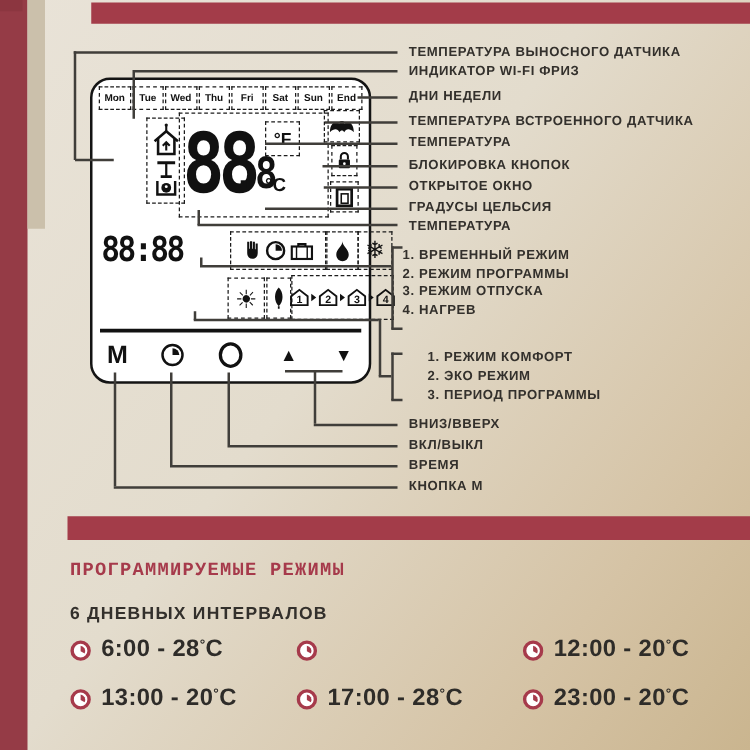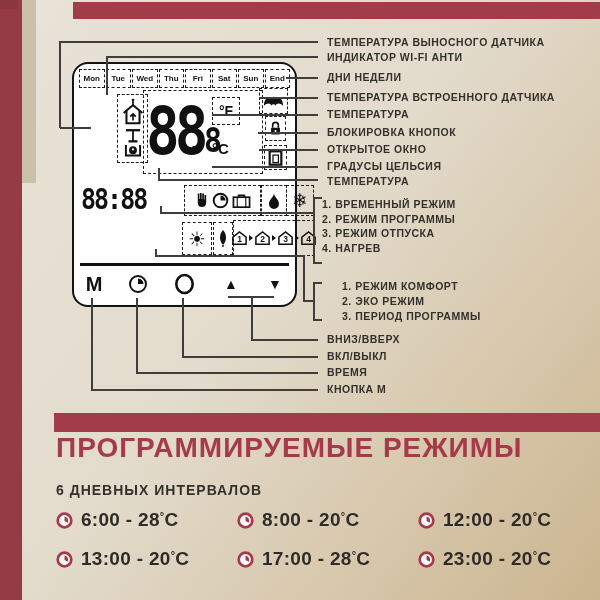"ИНДИКАТОР WI-FI АНТИ" div.lbl { text: АНТИ -> ФРИЗ }
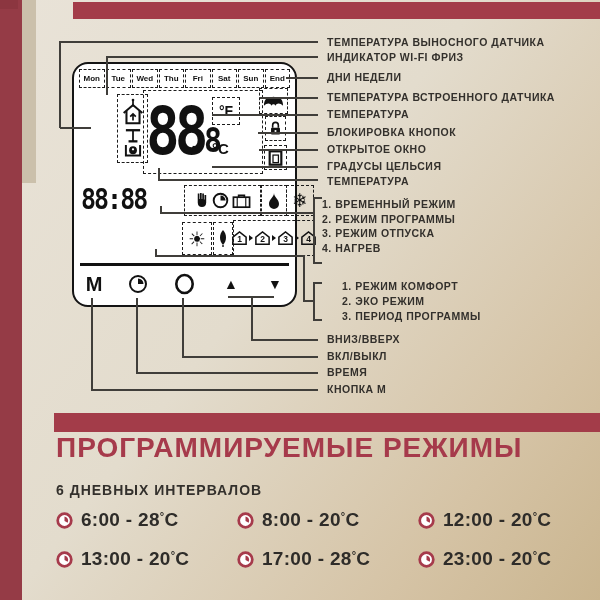"ПРОГРАММИРУЕМЫЕ РЕЖИМЫ" .sec-title { font-family: none -> Liberation Mono, monospace; font-size: 28px -> 15px; top: 432px -> 448px }
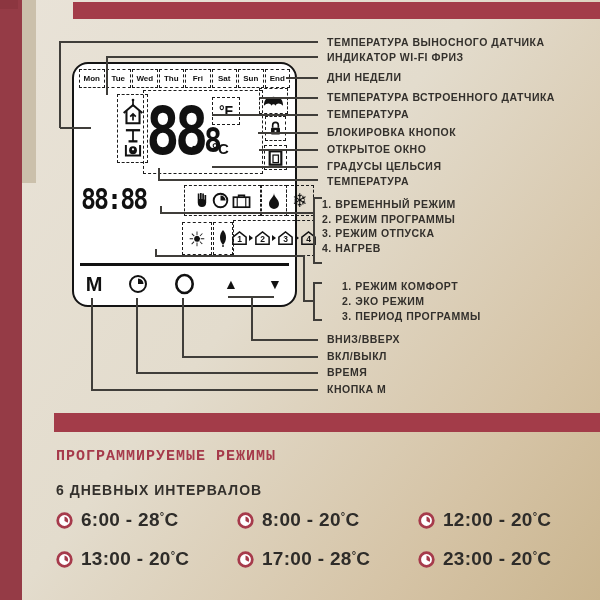"8:00 - 20°C" span { html: <span><span>8:00 - 20</span><span>°</span><span>C</span></span> -> none }
